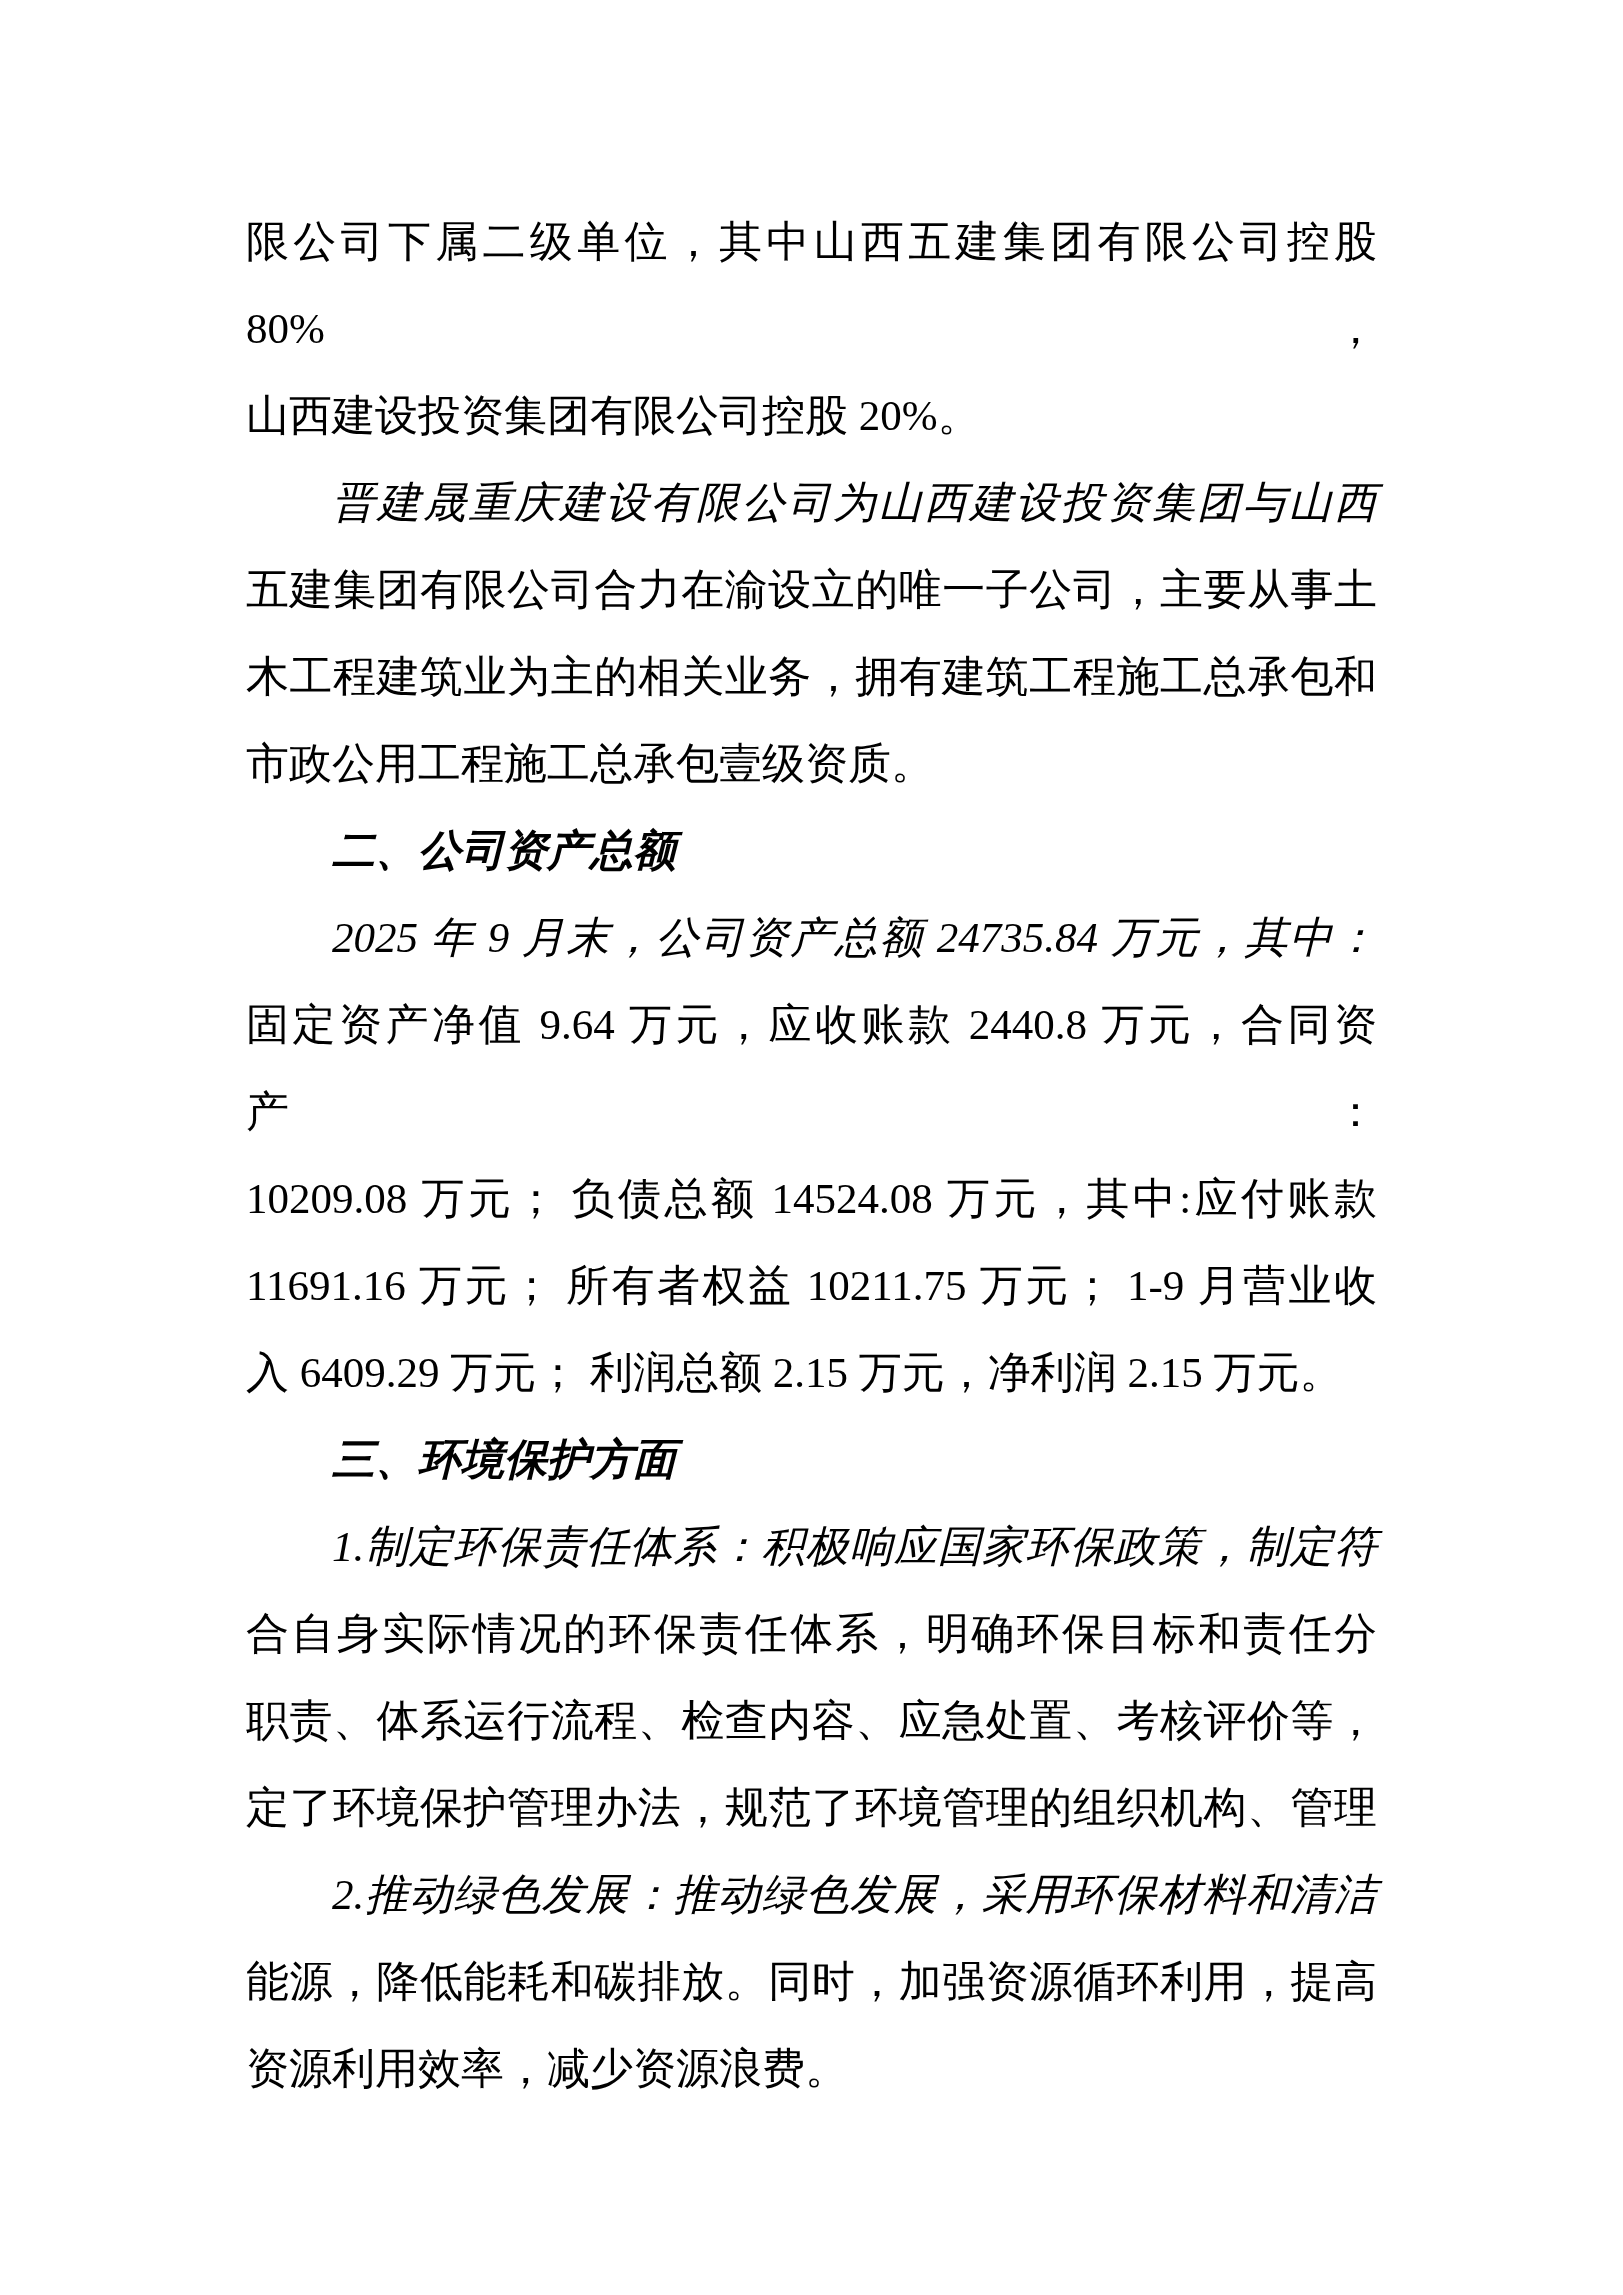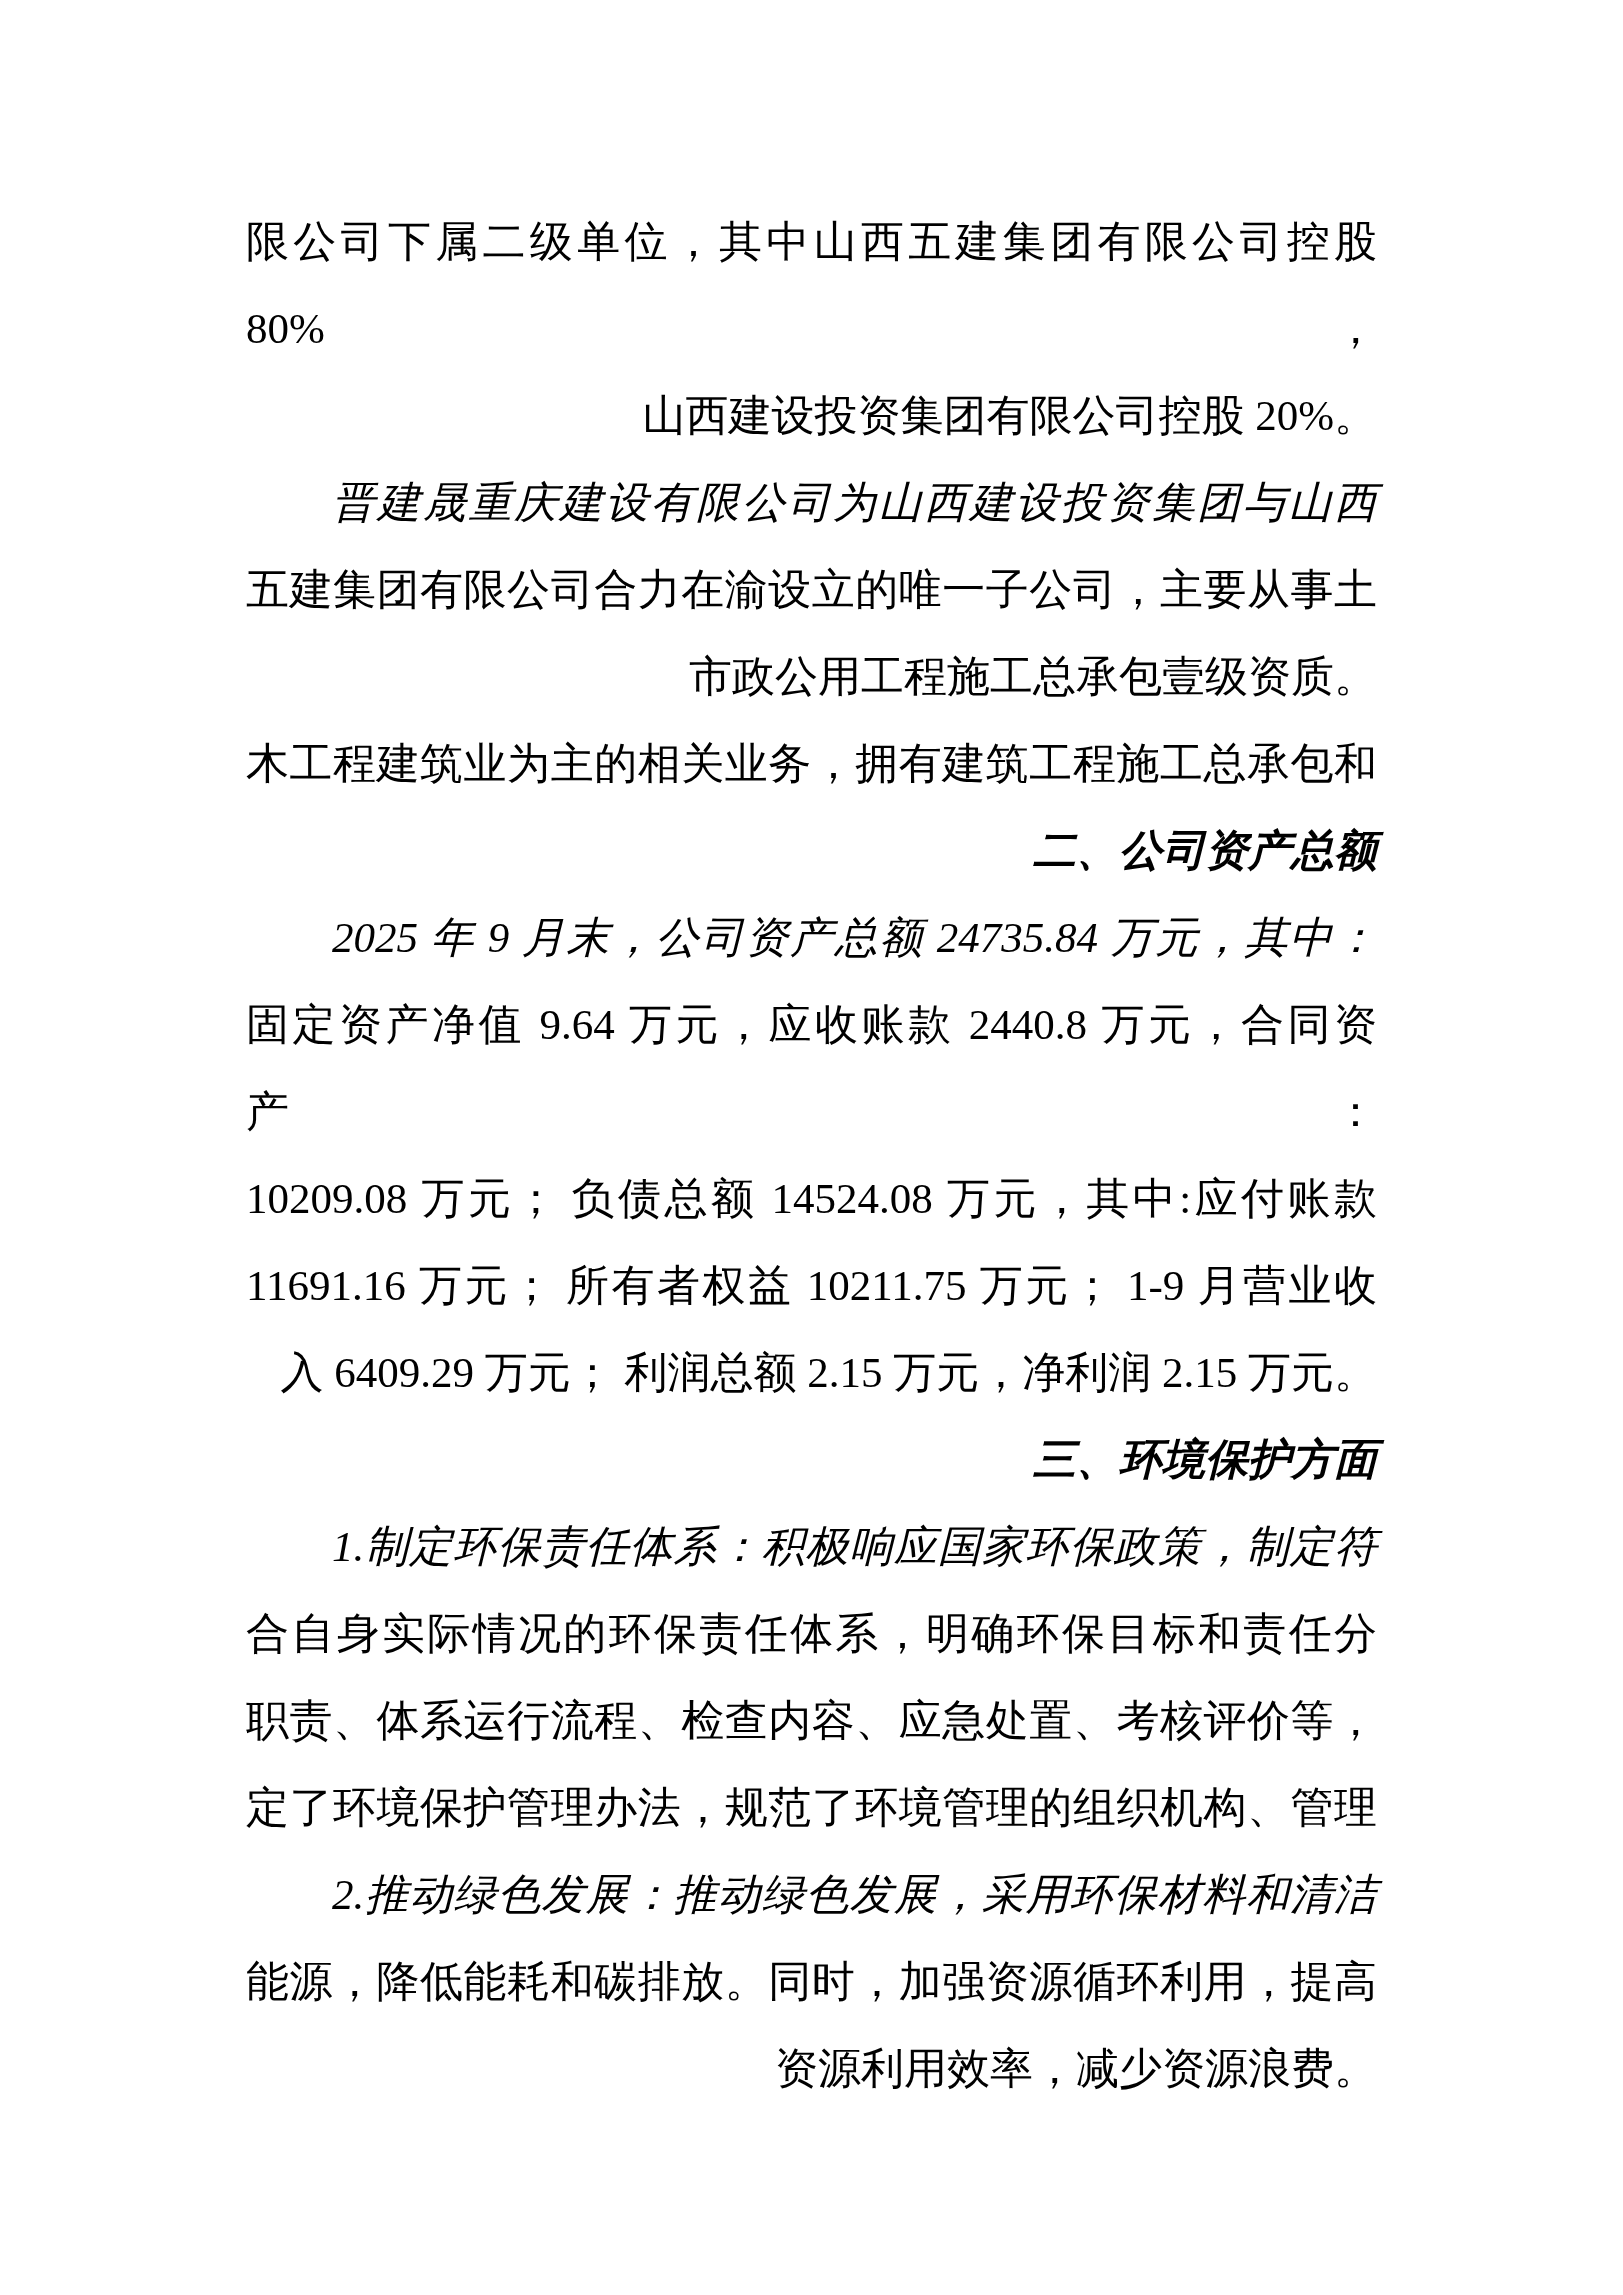"山西建设投资集团有限公司控股 20%。" .line { text-align: right -> left }
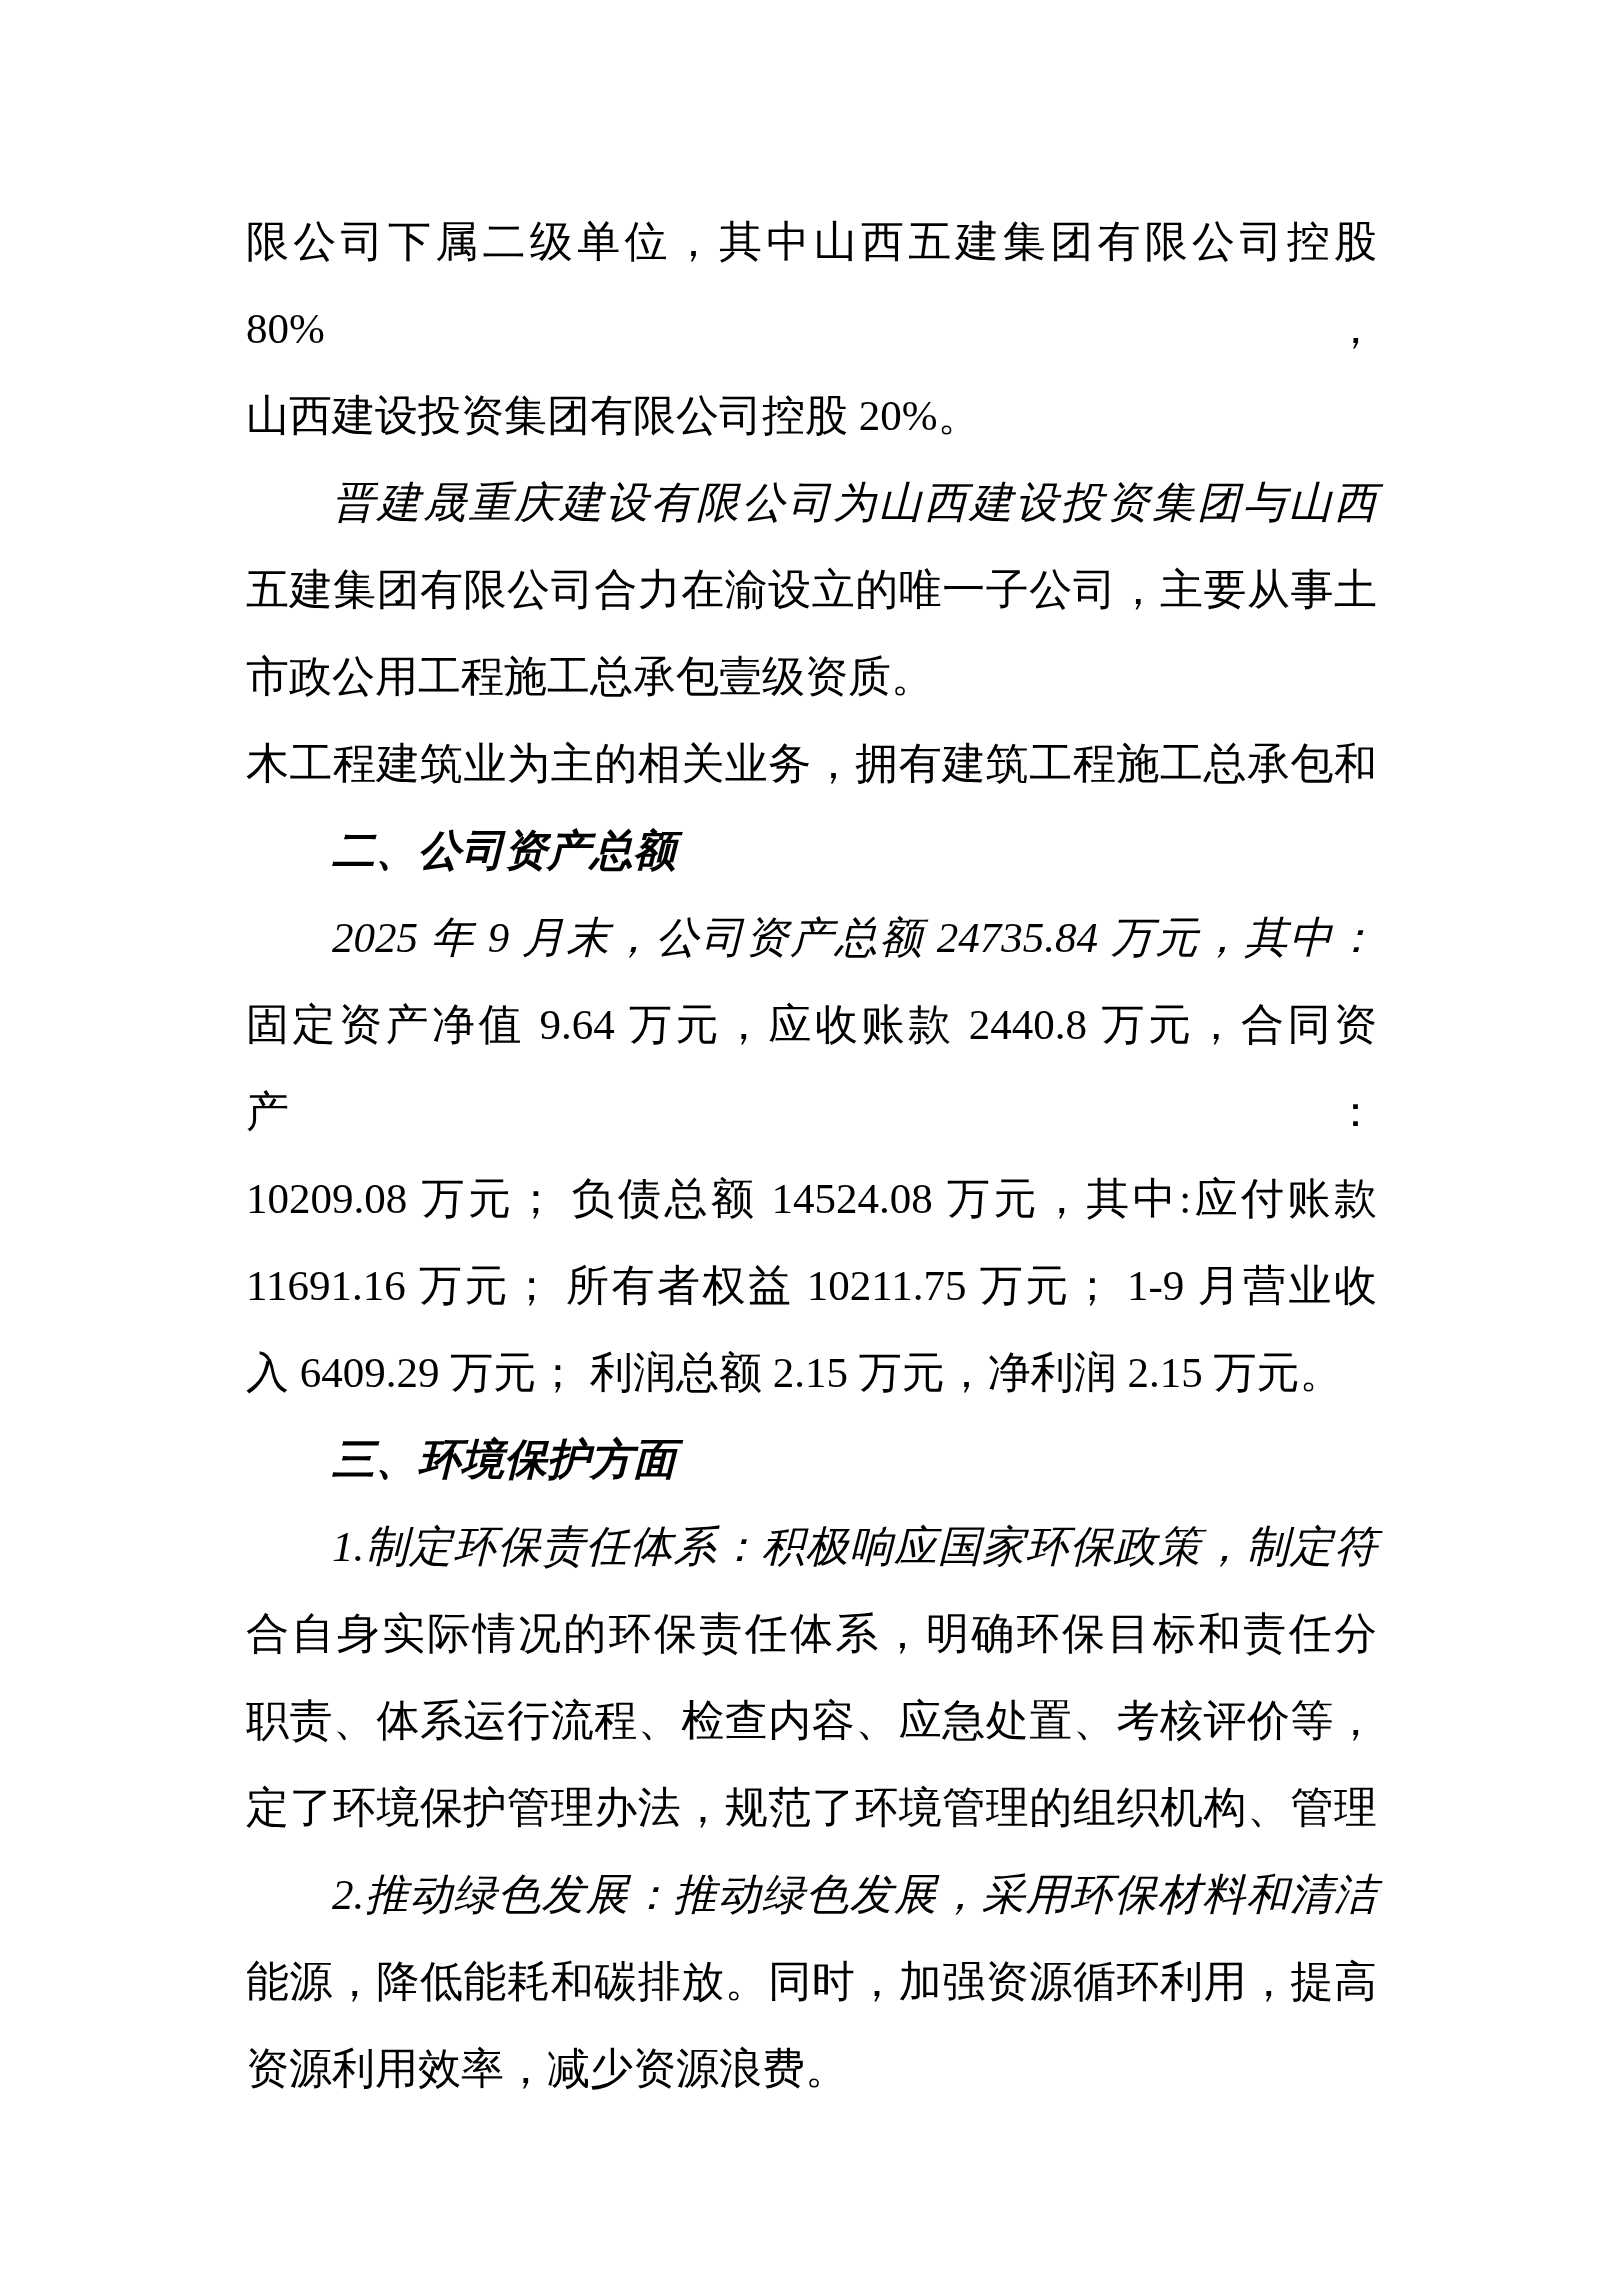"市政公用工程施工总承包壹级资质。" div.line { order: before "木工程建筑业为主的相关业务，拥有建筑工程施工总承包和" -> after "木工程建筑业为主的相关业务，拥有建筑工程施工总承包和" }
